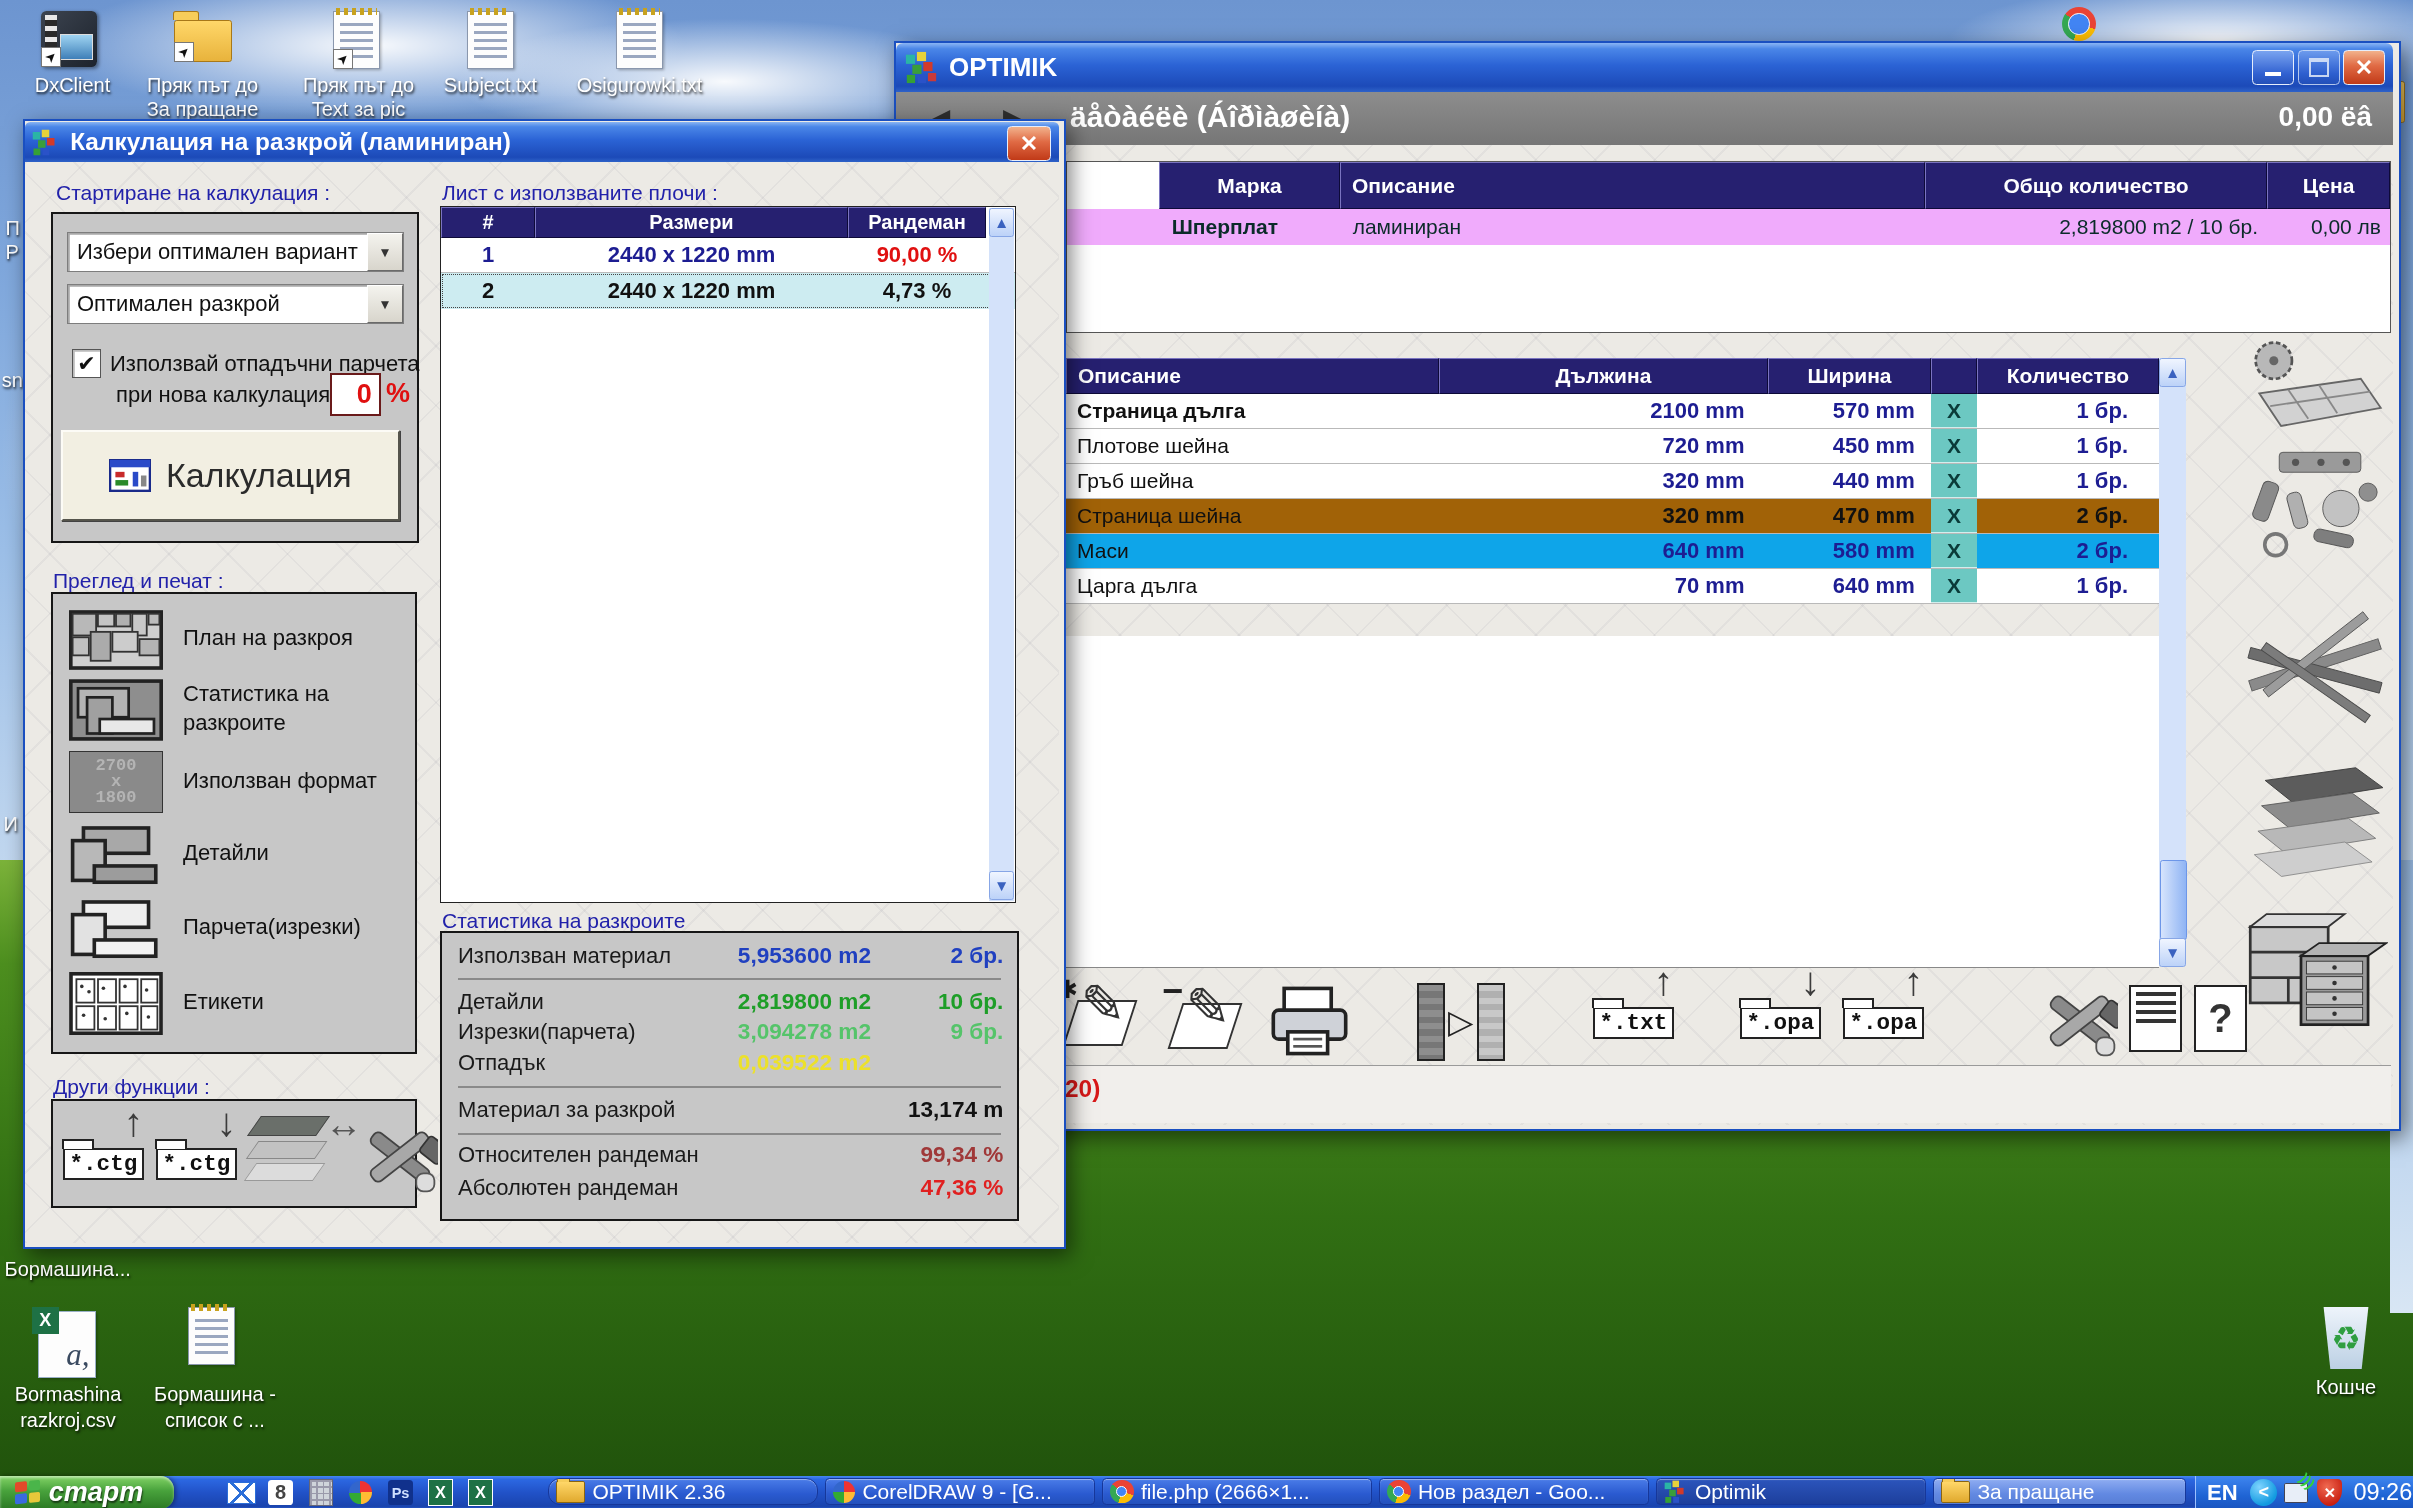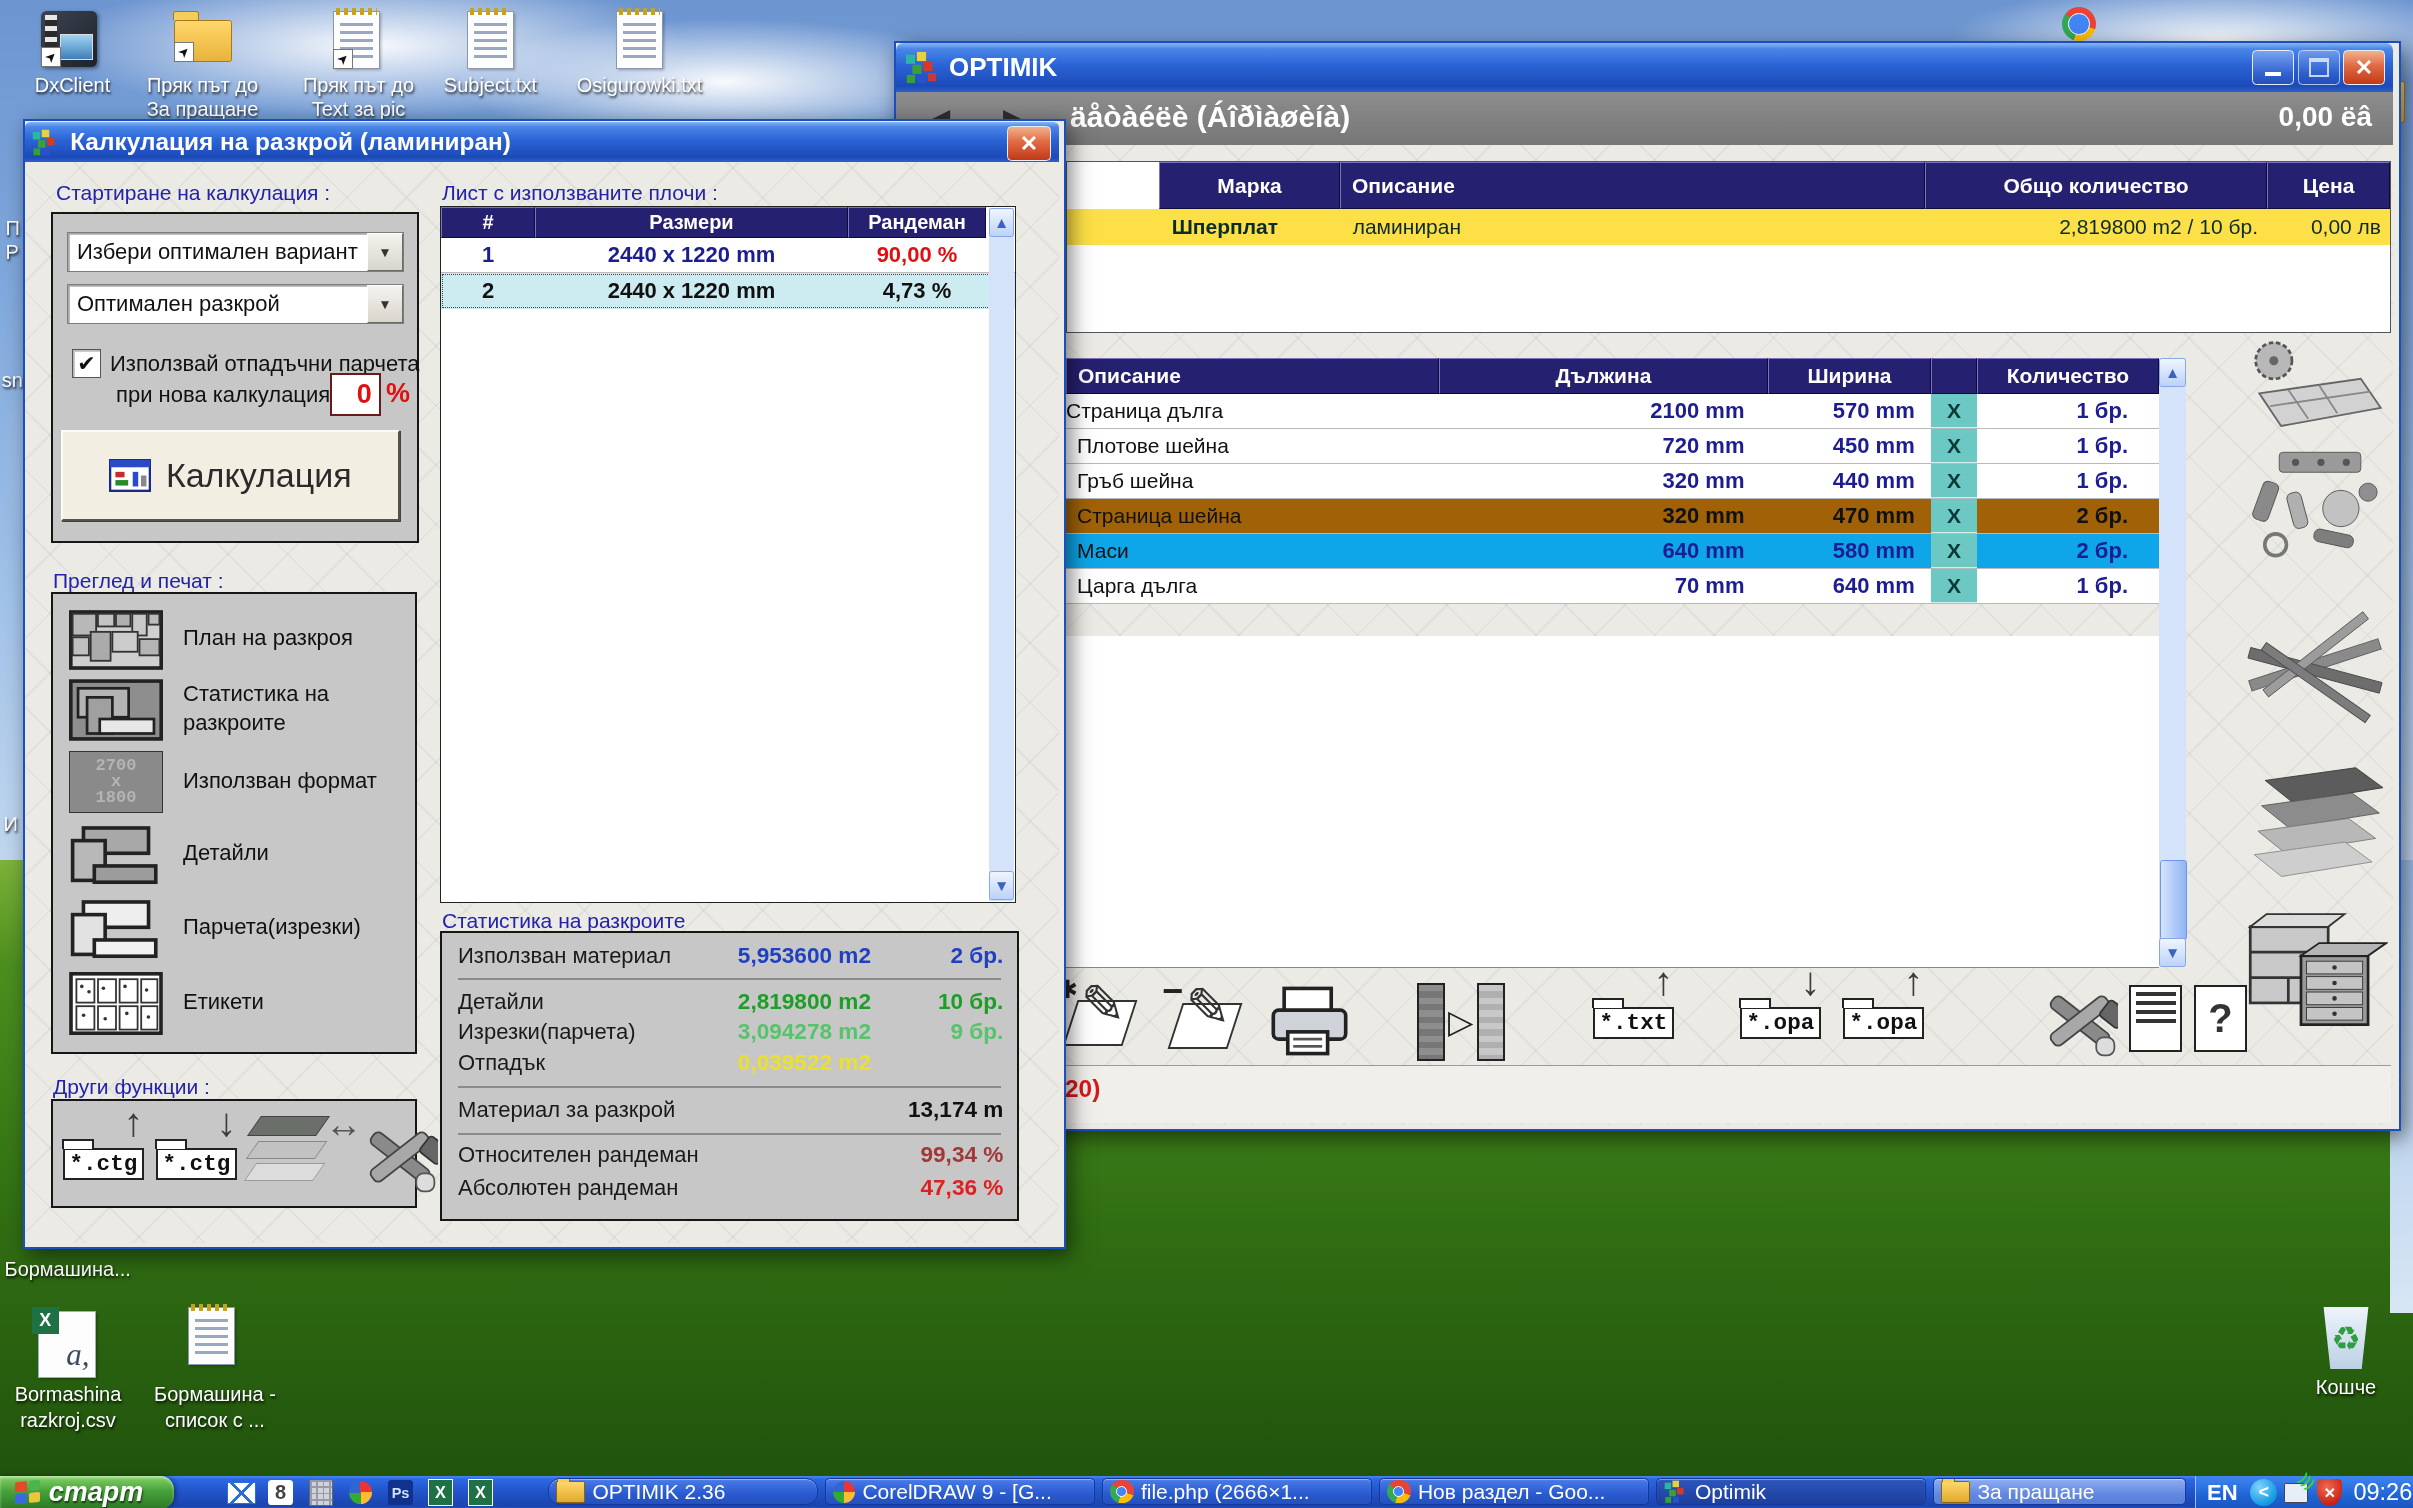"Шперплат" div { background: #fde047 -> #f0abfc }
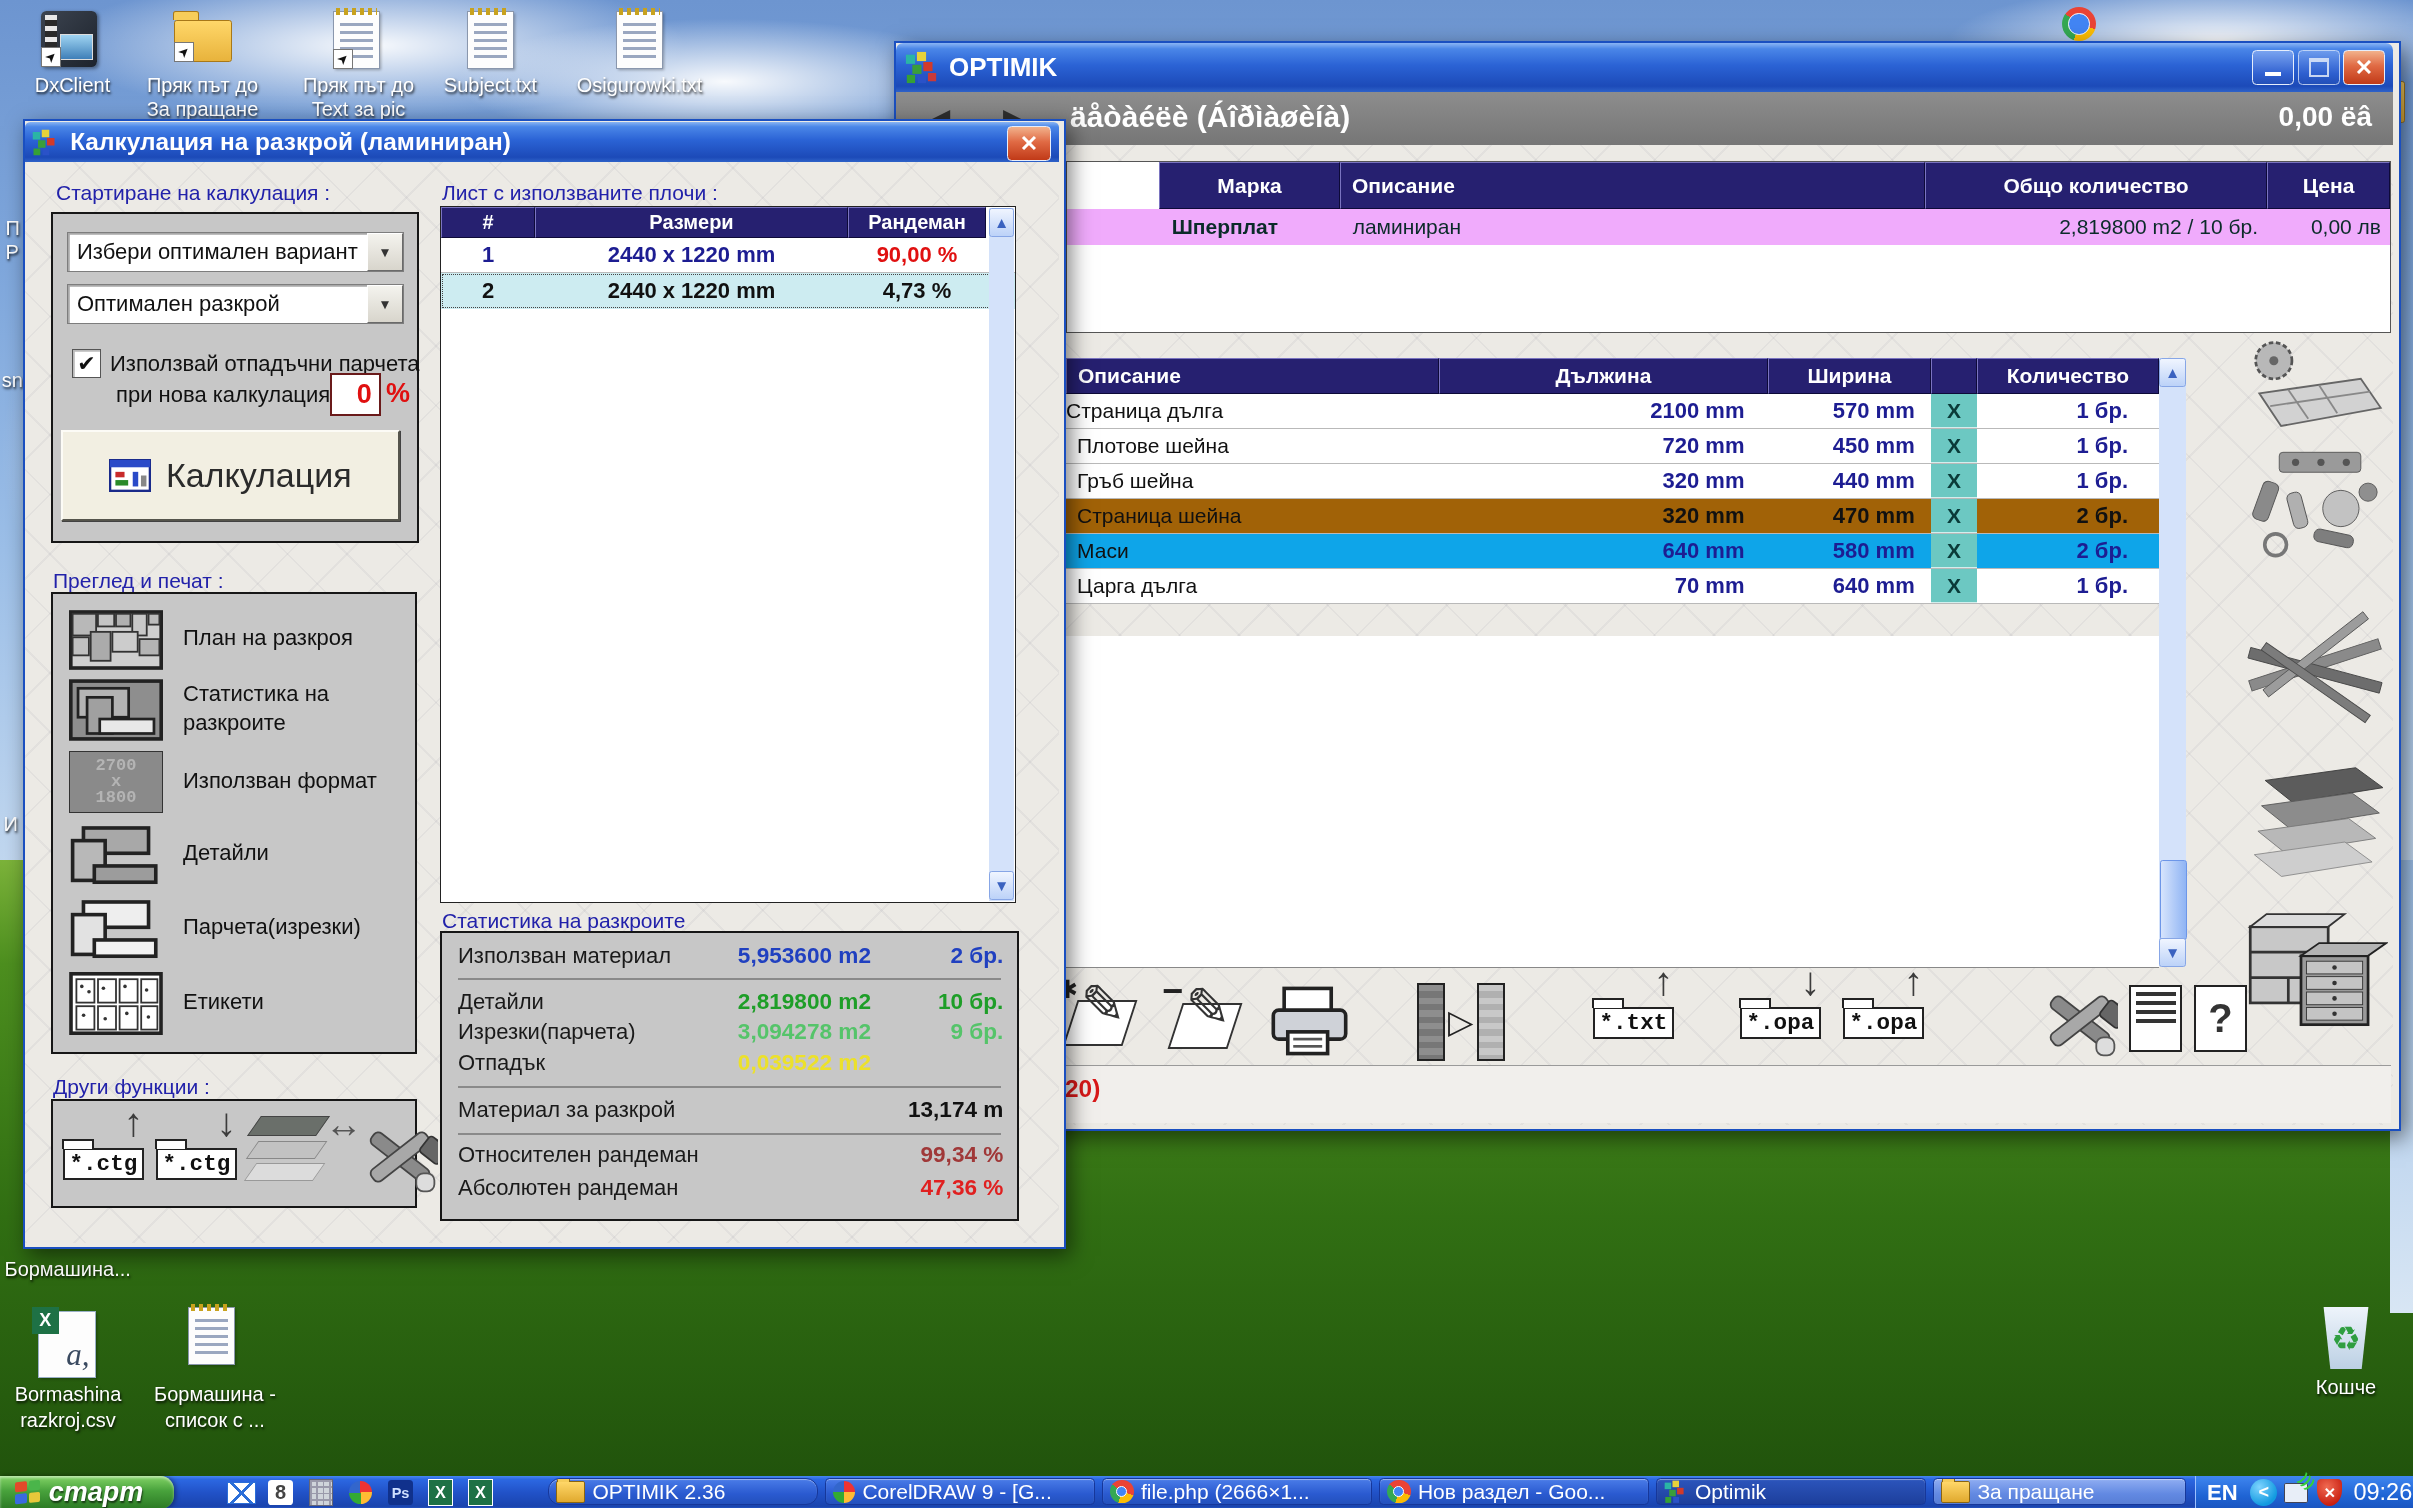"Страница дълга" div.cell { font-weight: none -> bold; padding-left: none -> 11px }
